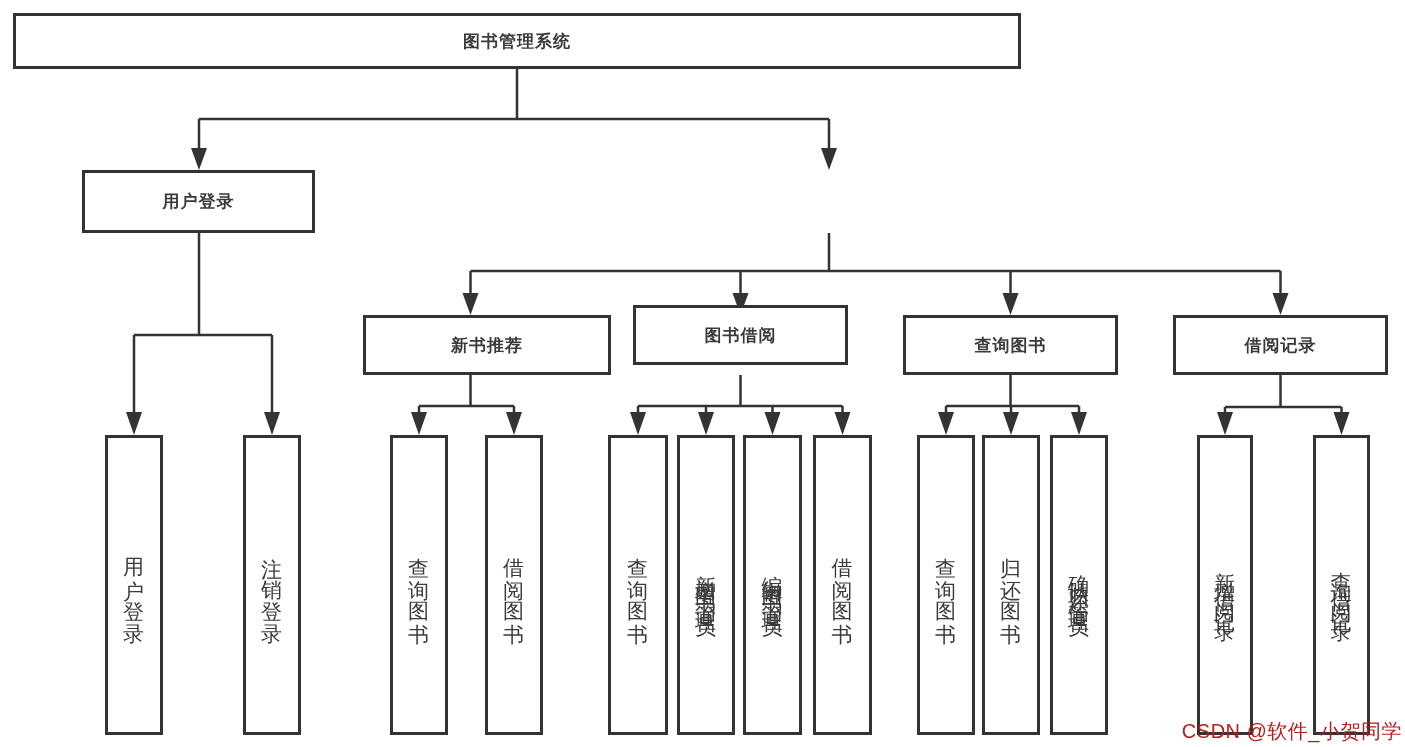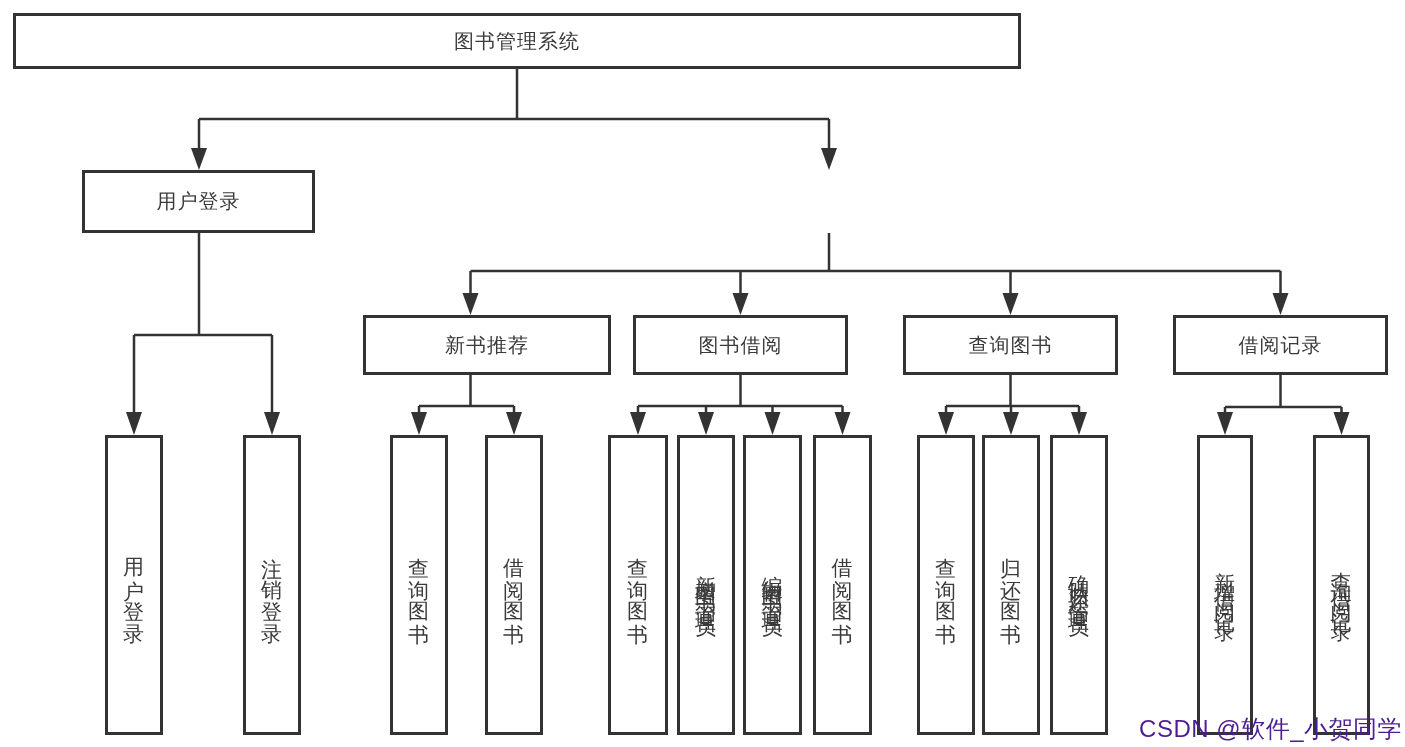"图书管理系统" .node.h span { font-size: 20px -> 17px; font-weight: none -> bold }
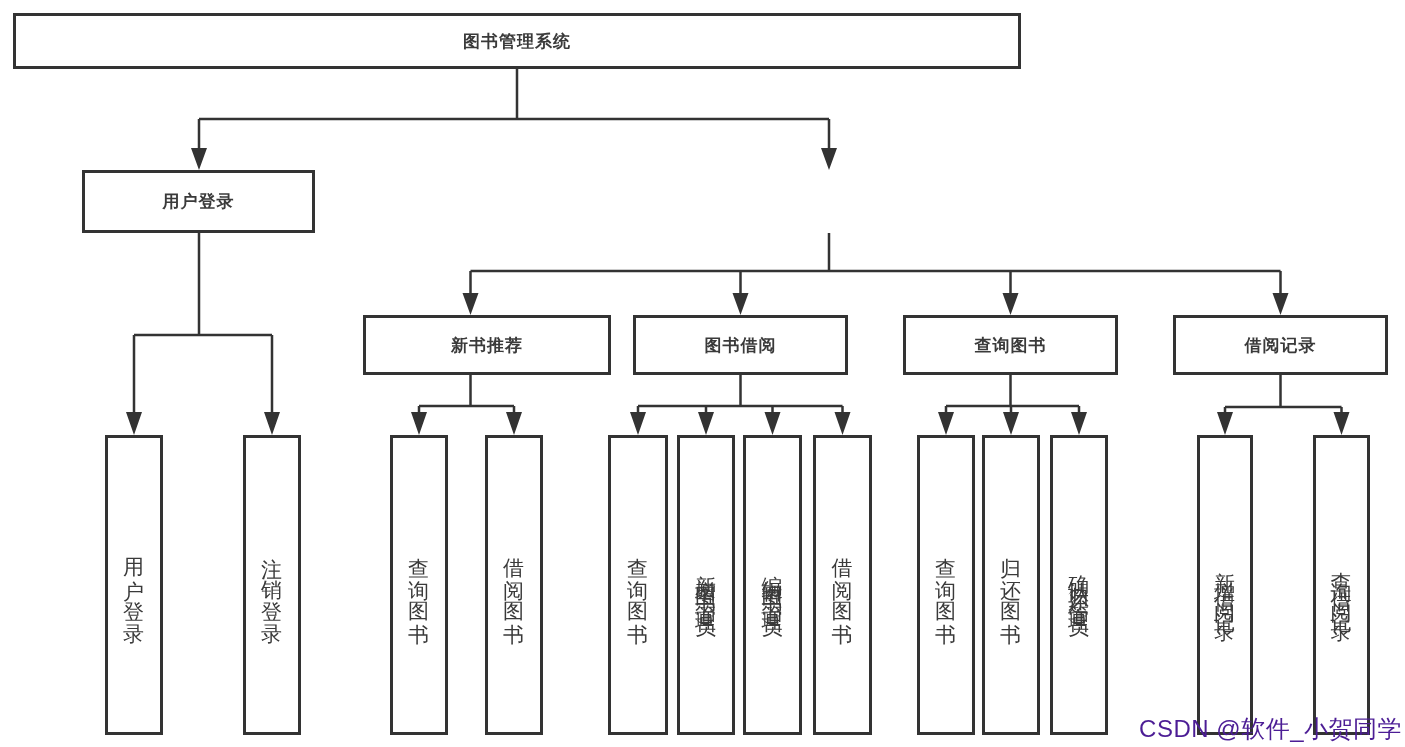"图书借阅" div.node { top: 315px -> 305px }
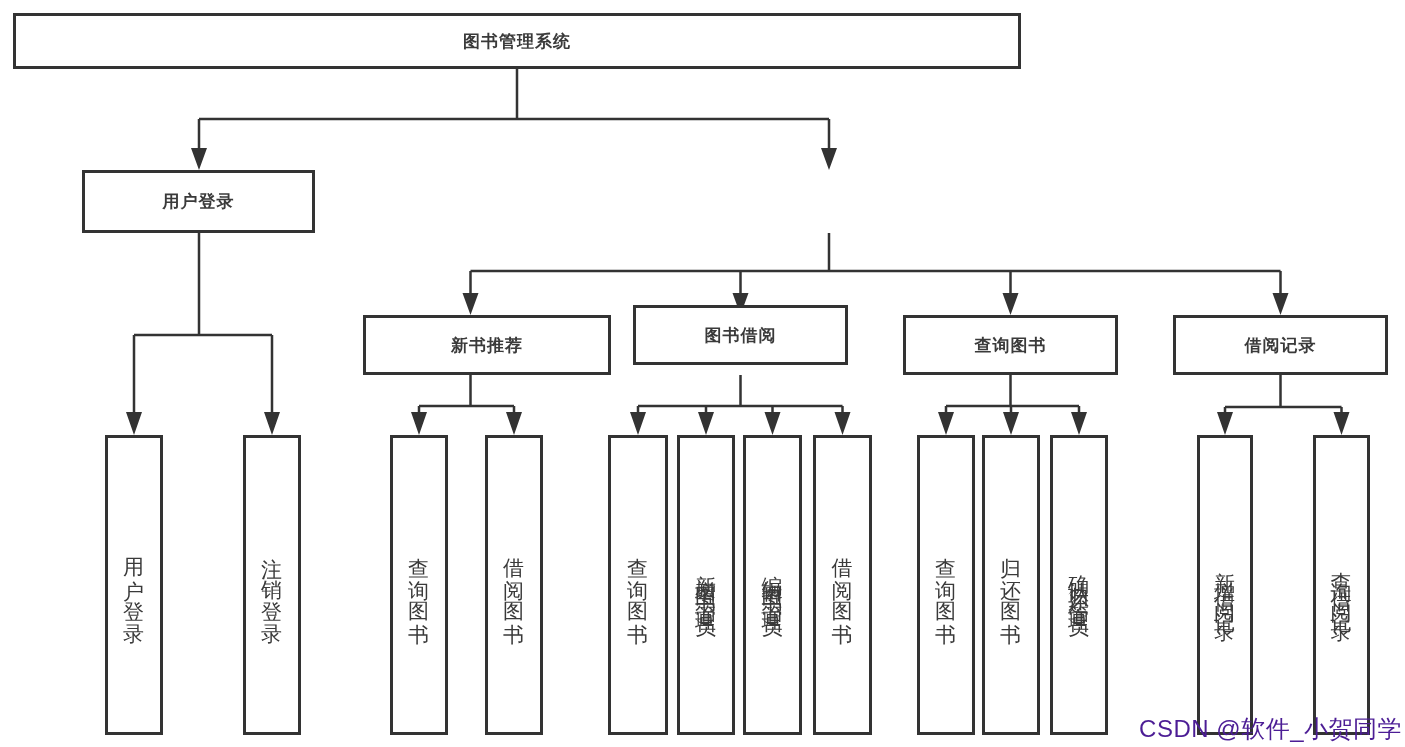"CSDN @软件_小贺同学" #watermark { color: #4c1d95 -> #b91c1c; font-size: 24px -> 20px }
